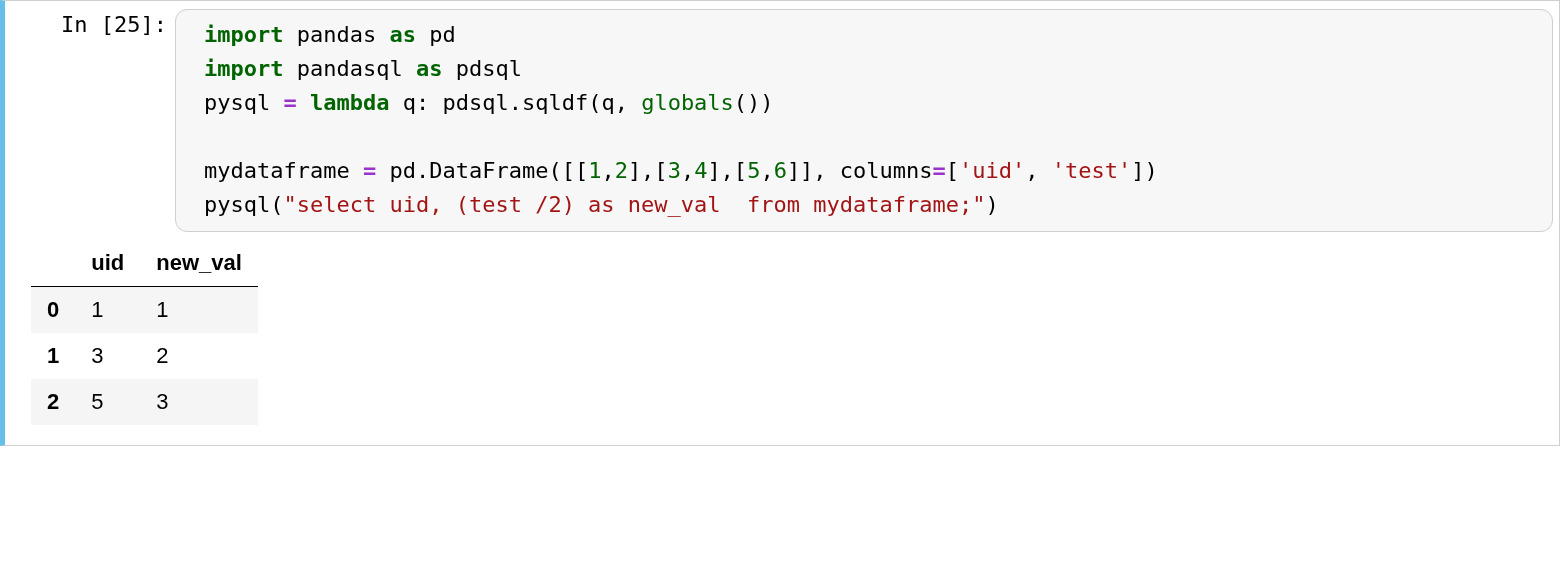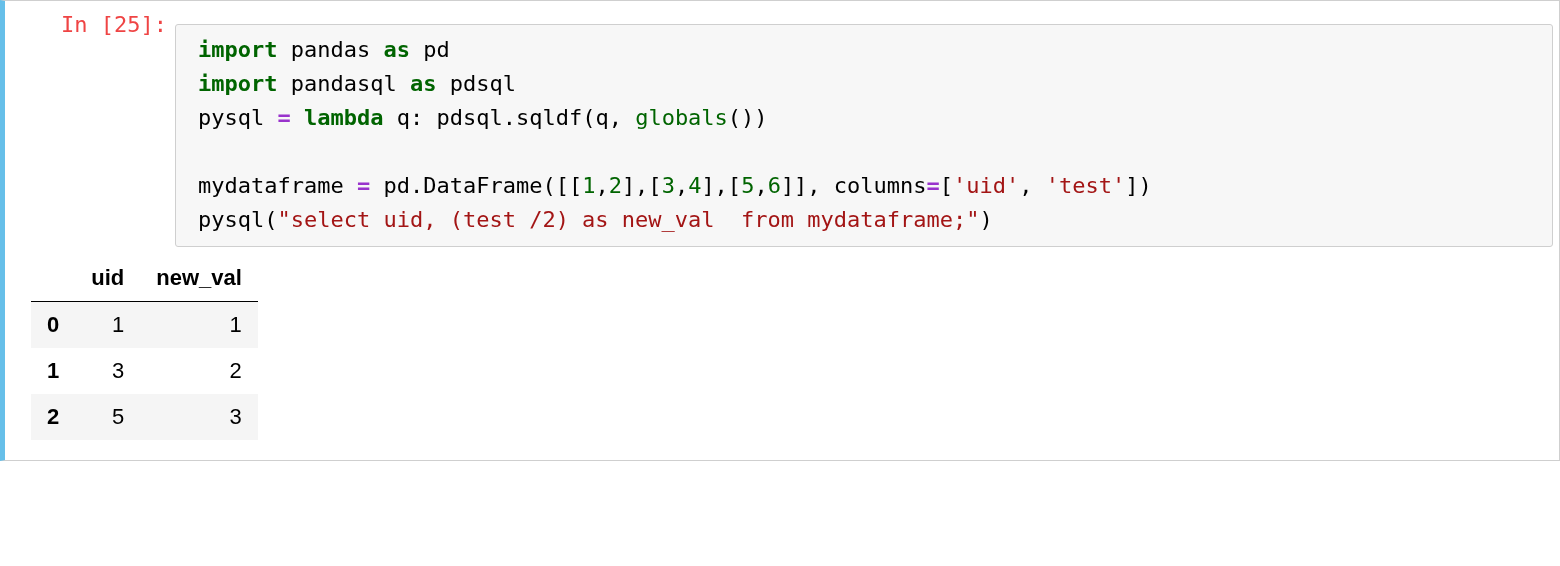"In [25]:" .prompt-in { color: #ef4444 -> #000000 }
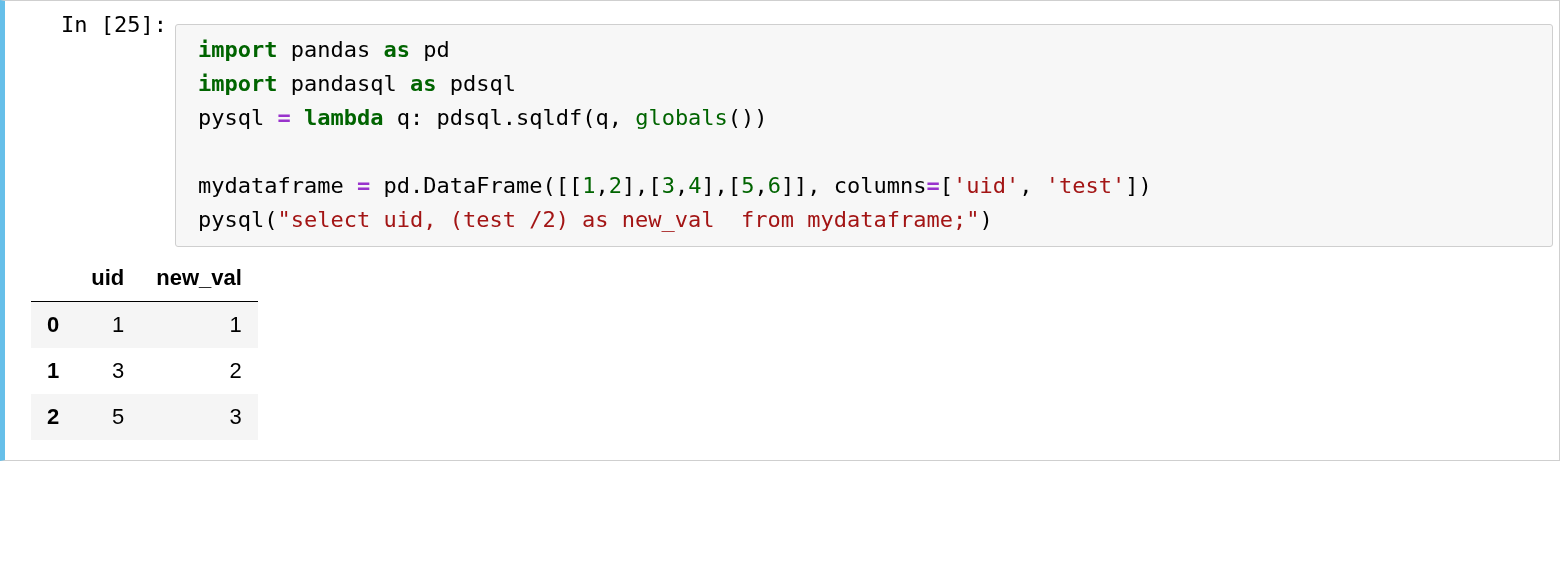"import pandas as pd import" .input-area { border-radius: 3px -> 12px; margin-top: 23px -> 8px; padding: 8px 22px -> 8px 28px }
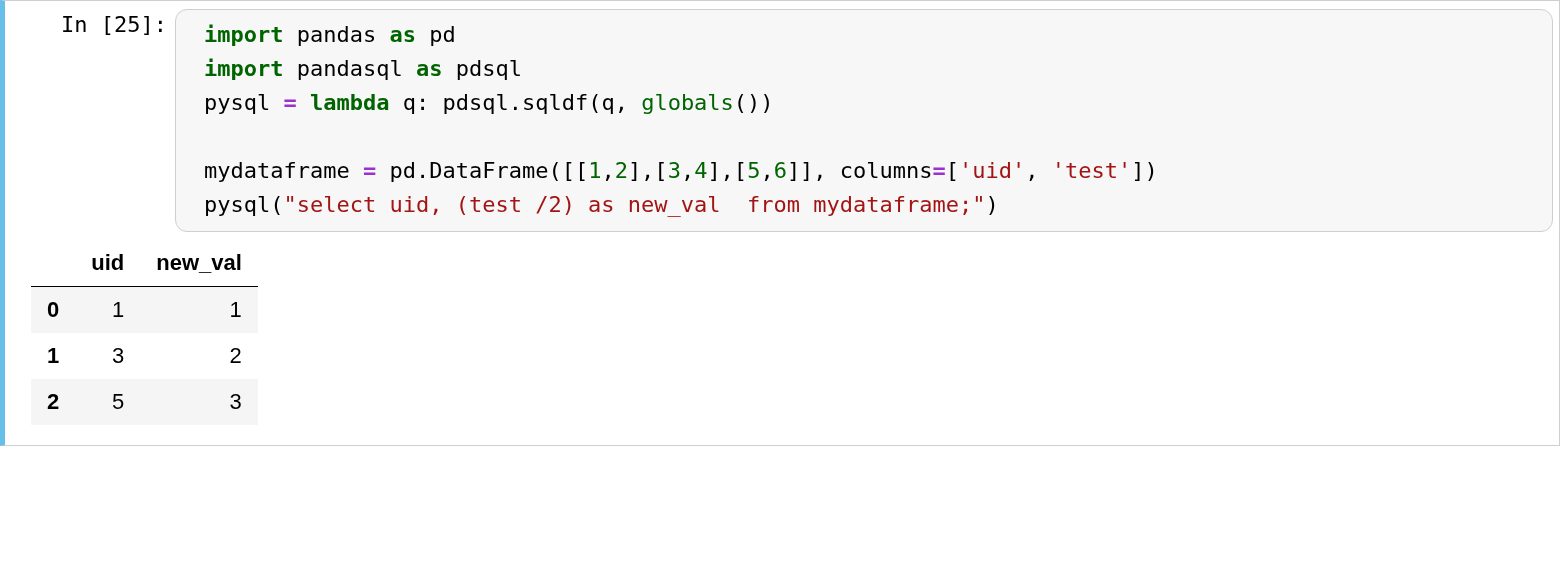"uid" table.dataframe th, table.dataframe td { text-align: right -> none }
